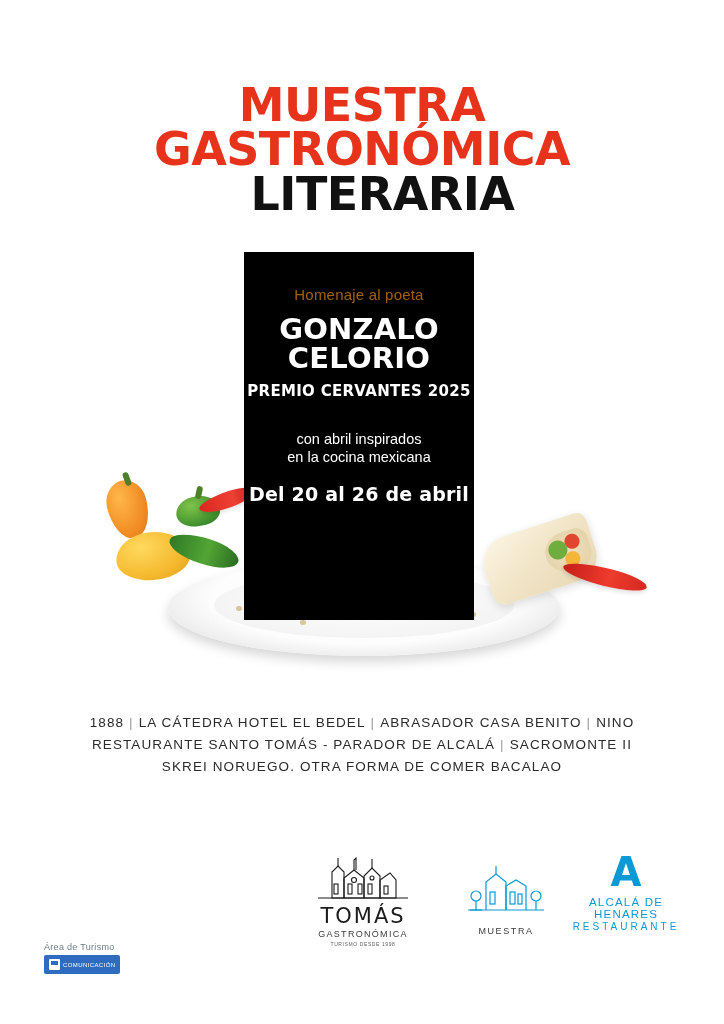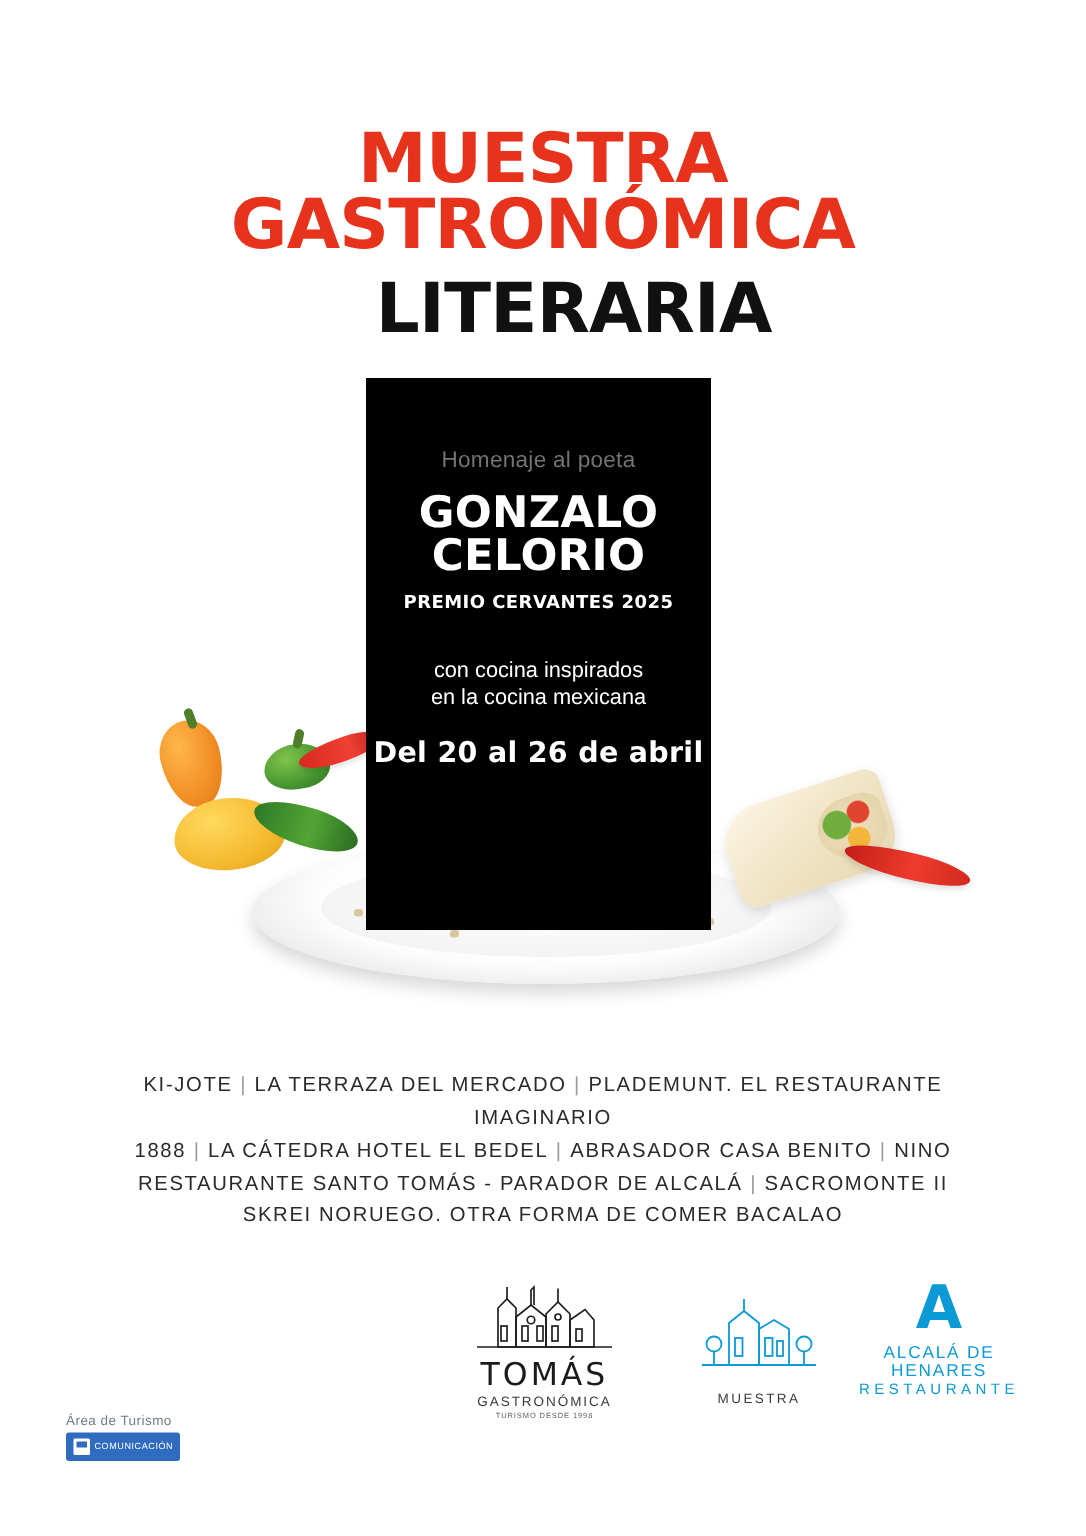"LITERARIA" .title-line.l3 { margin-top: 13px -> 2px }
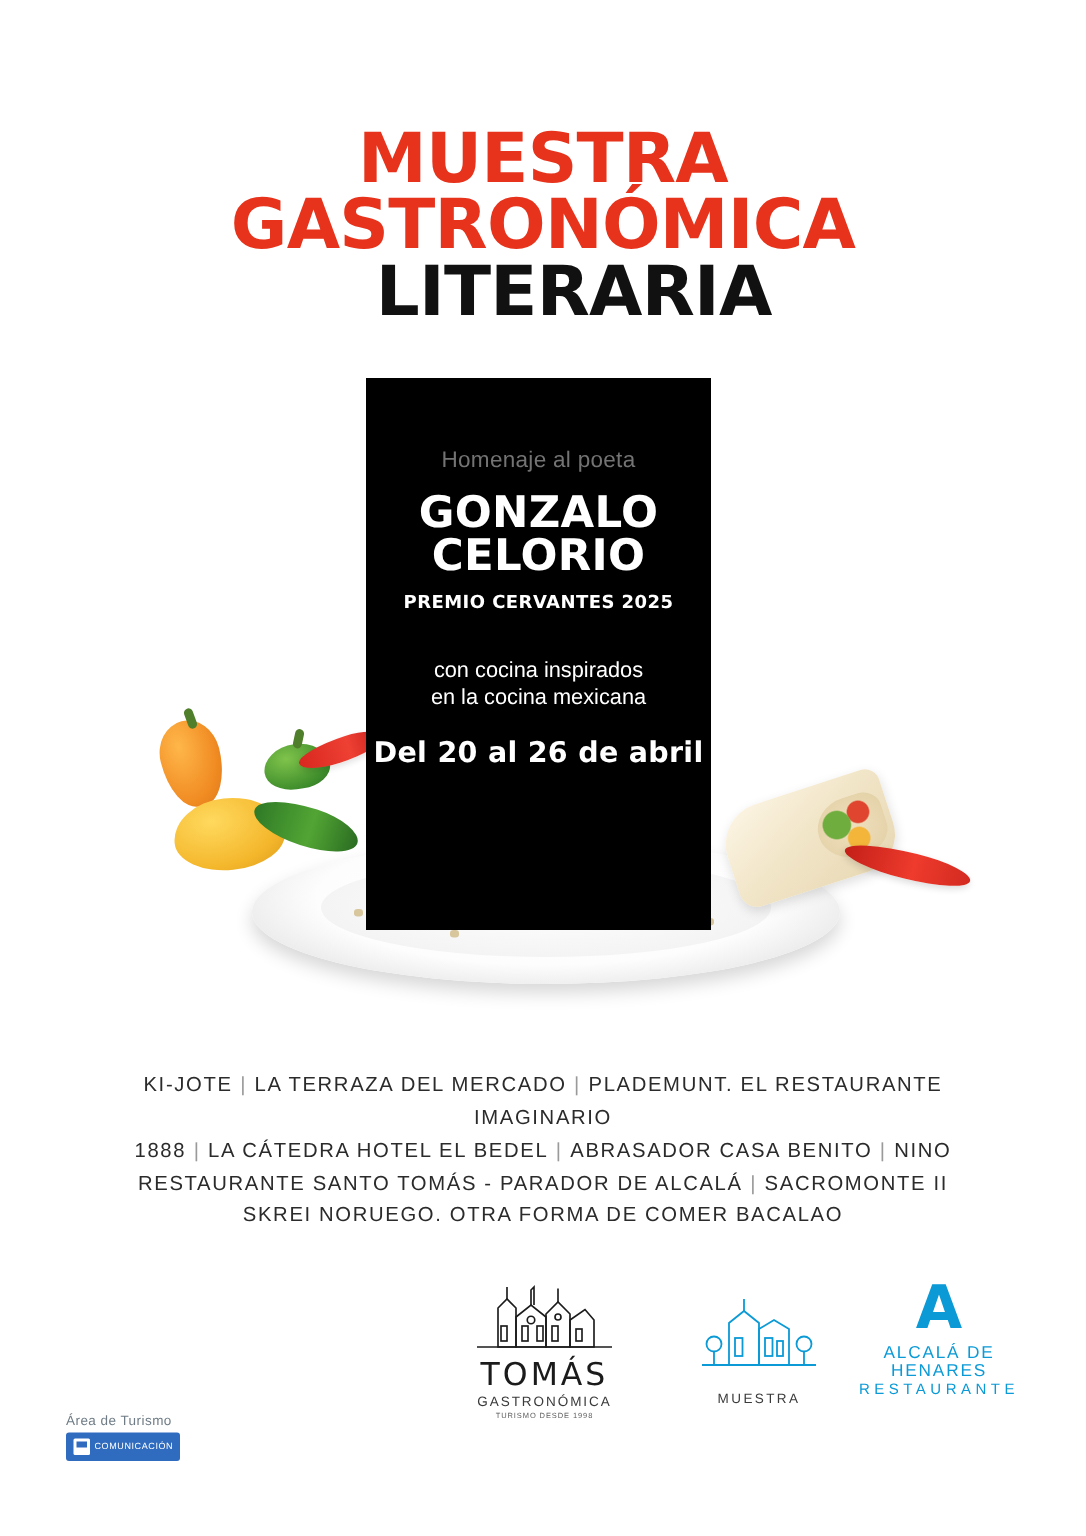"Homenaje al poeta" .bp-homenaje { color: #737373 -> #a16207; margin-top: 46px -> 34px }
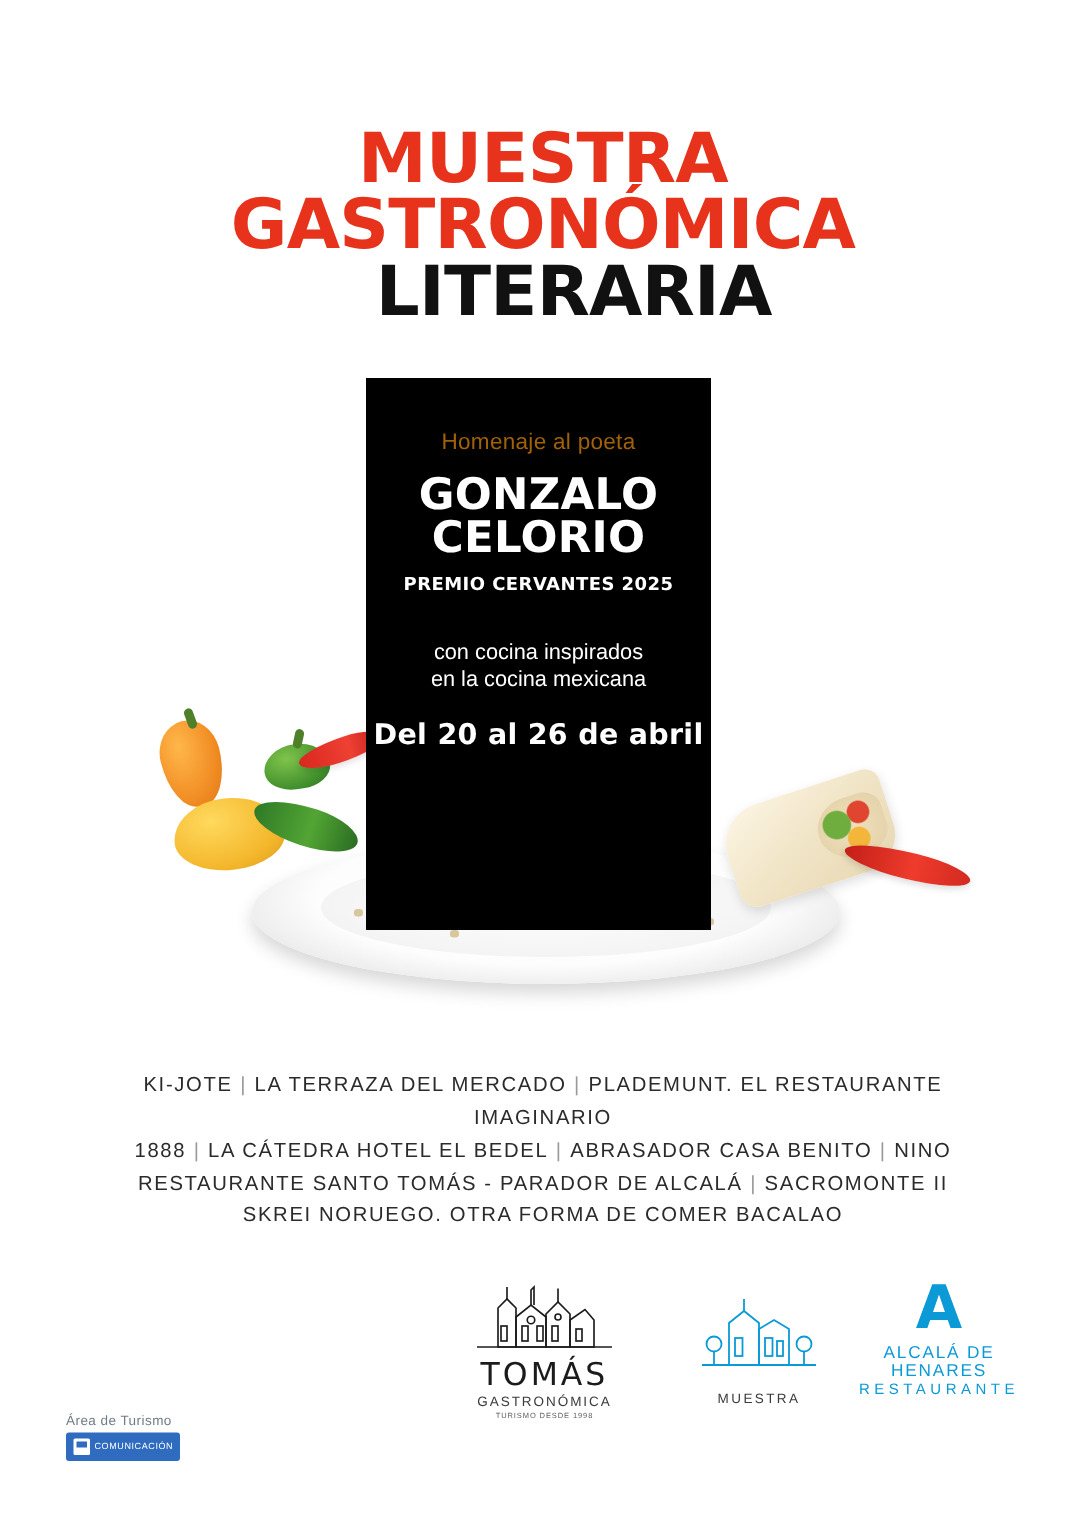"PREMIO CERVANTES 2025" .bp-premio { font-size: 12px -> 15px }
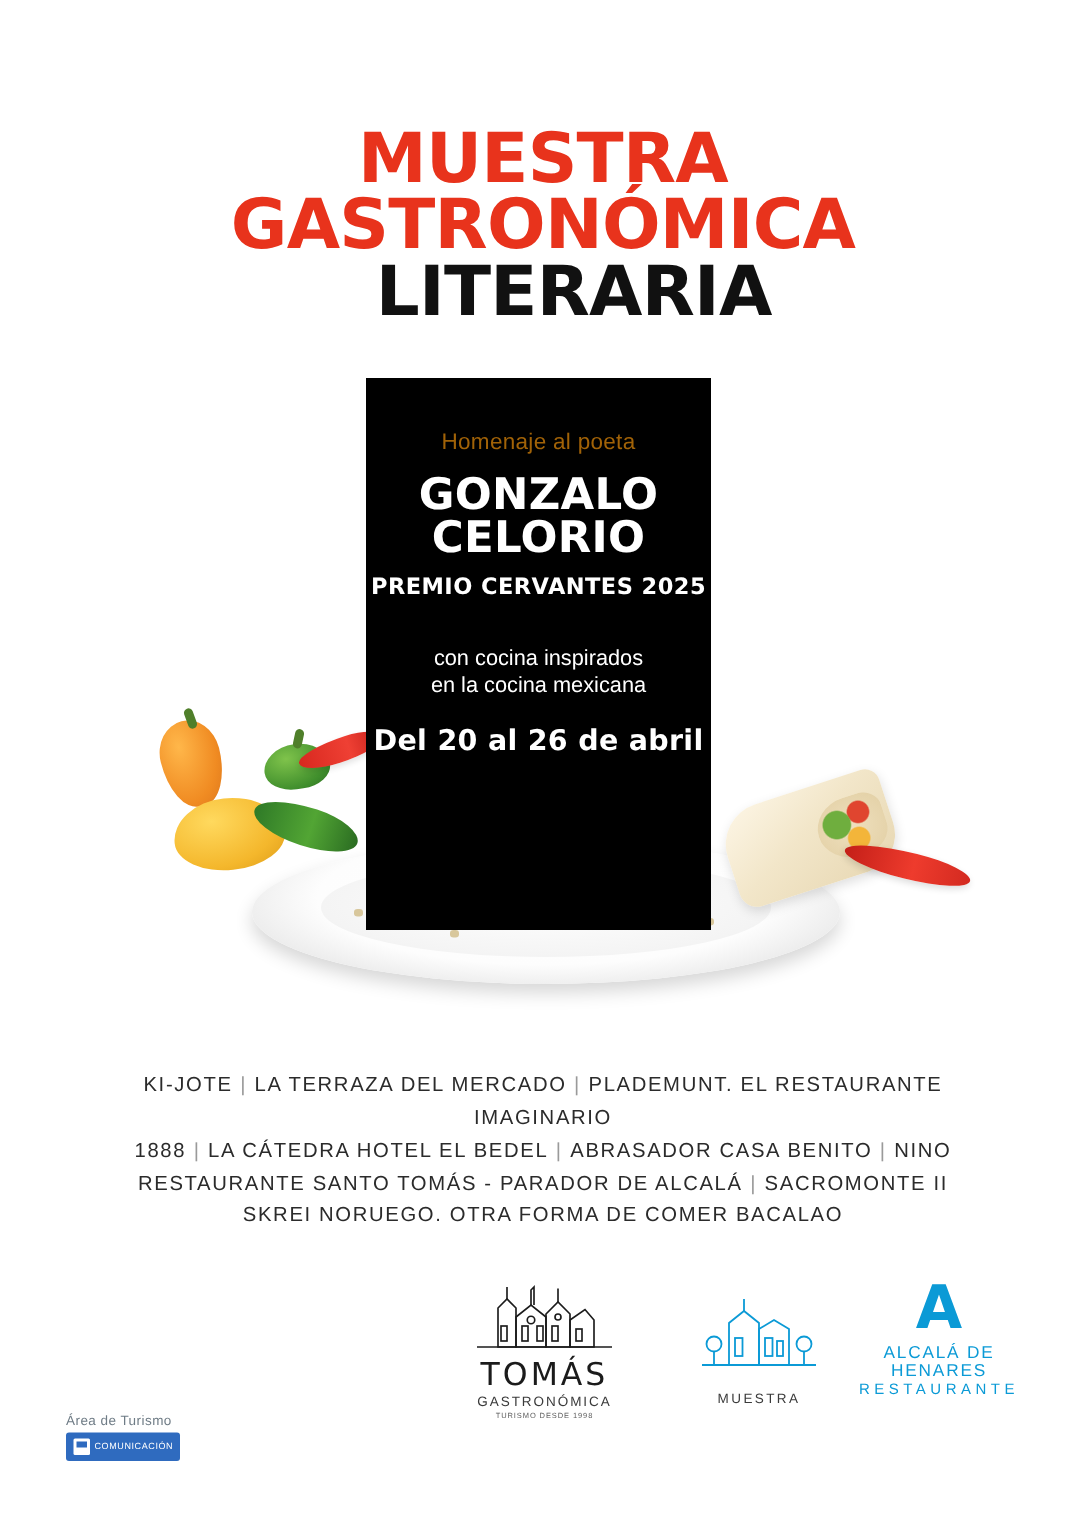"con cocina inspirados" span { text: cocina -> abril }
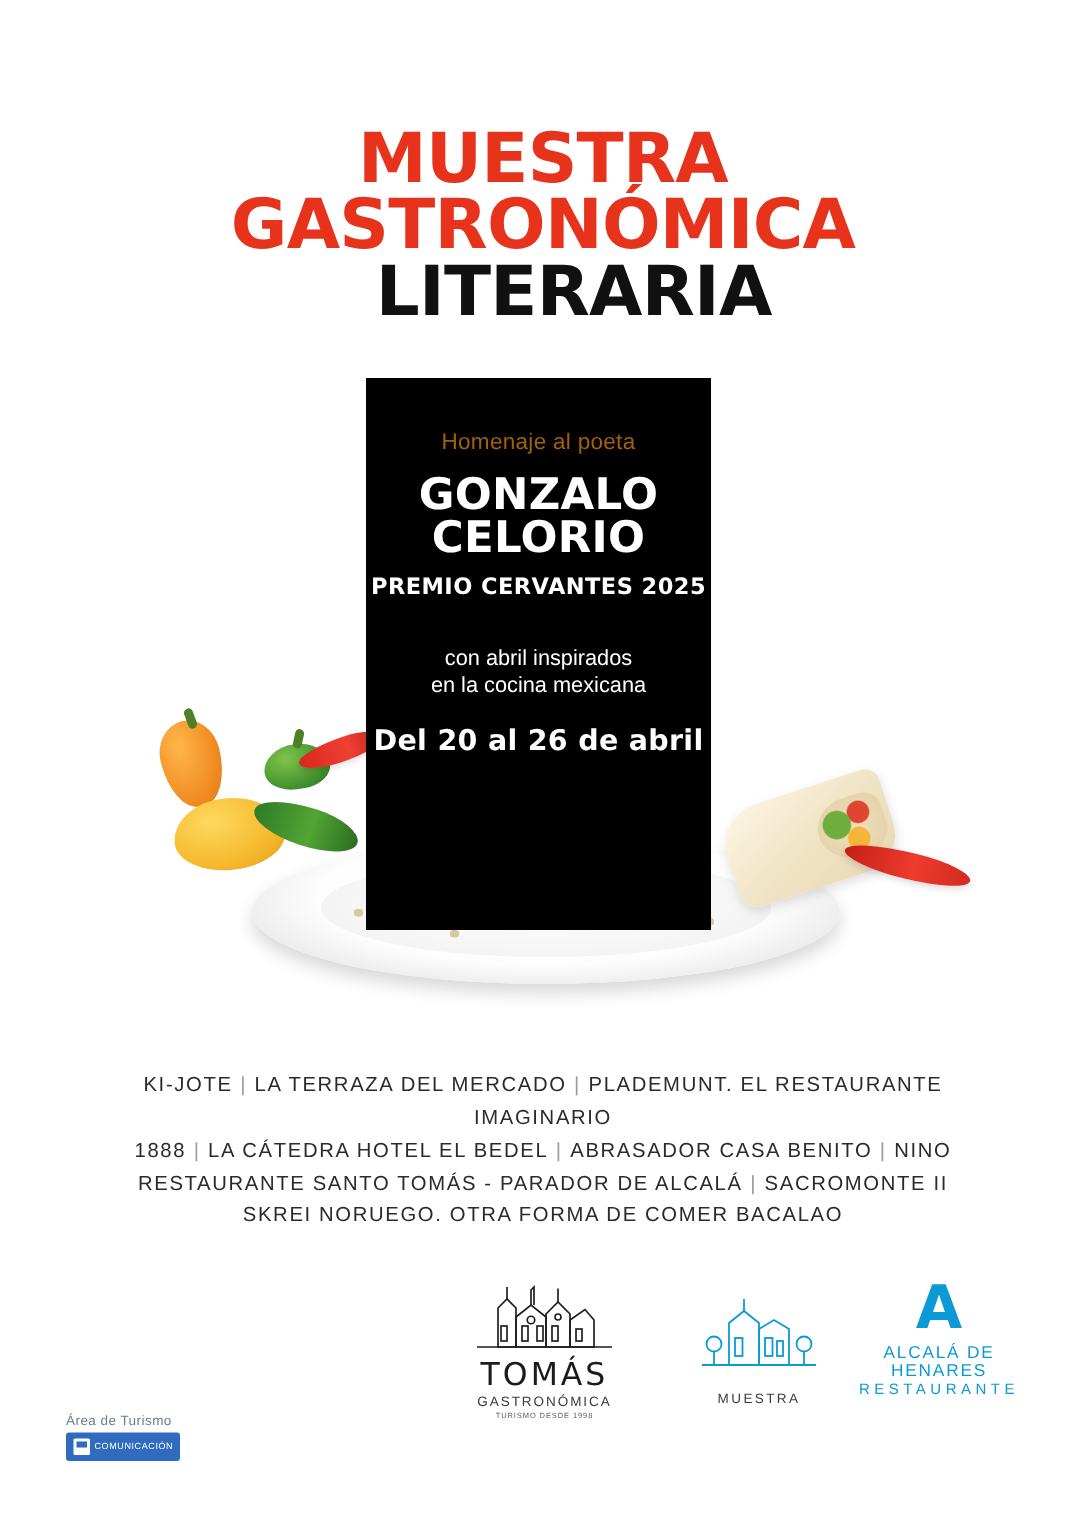"KI-JOTE | LA TERRAZA DEL" div { html: <div> <span>KI-JOTE</span><span>|</span><span>LA TERRAZA DEL MERCADO</span><span>|</span><span>PLADEMUNT. EL RESTAURANTE IMAGINARIO</span> </div> -> none }
